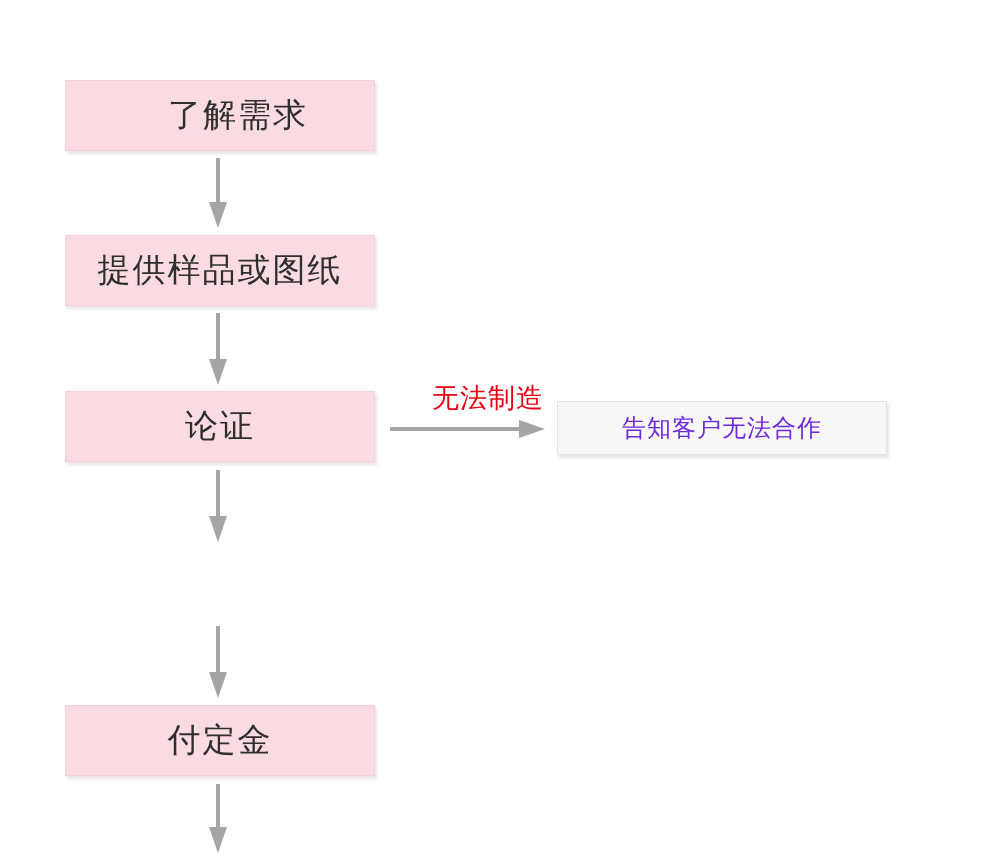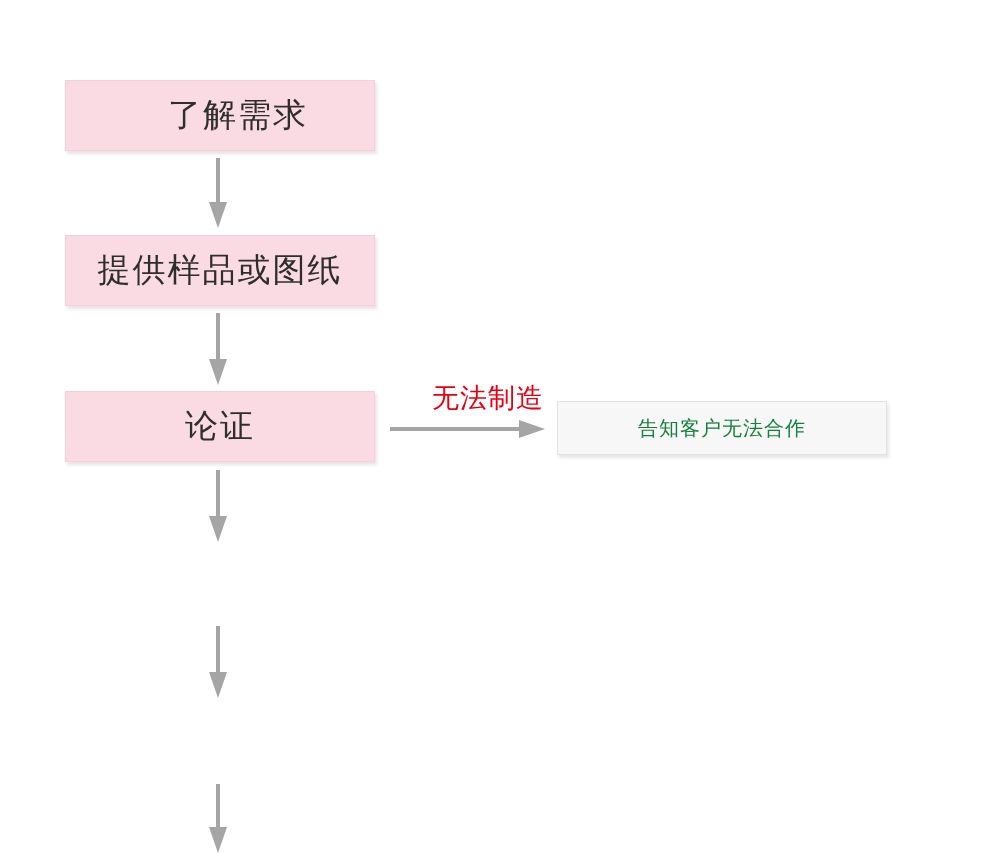"告知客户无法合作" .node.gray { color: #15803d -> #6d28d9; font-size: 20px -> 24px }
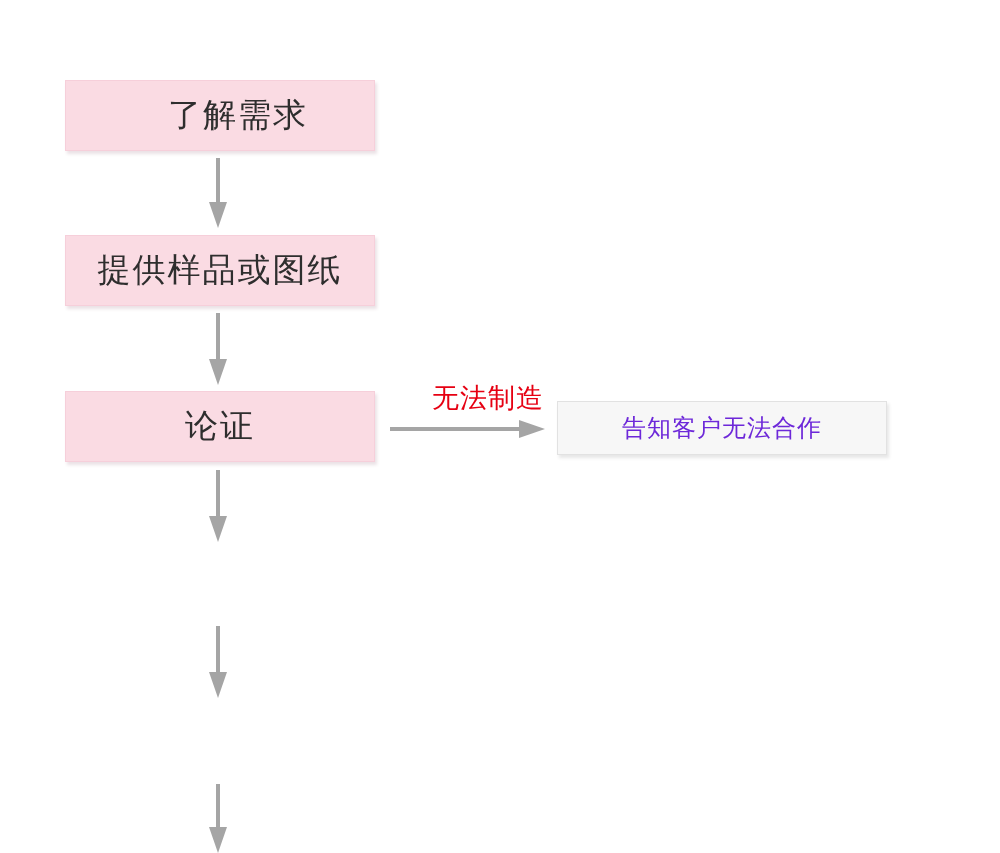"付定金" div.node { html: none -> <div> <span>付定金</span> </div> }
